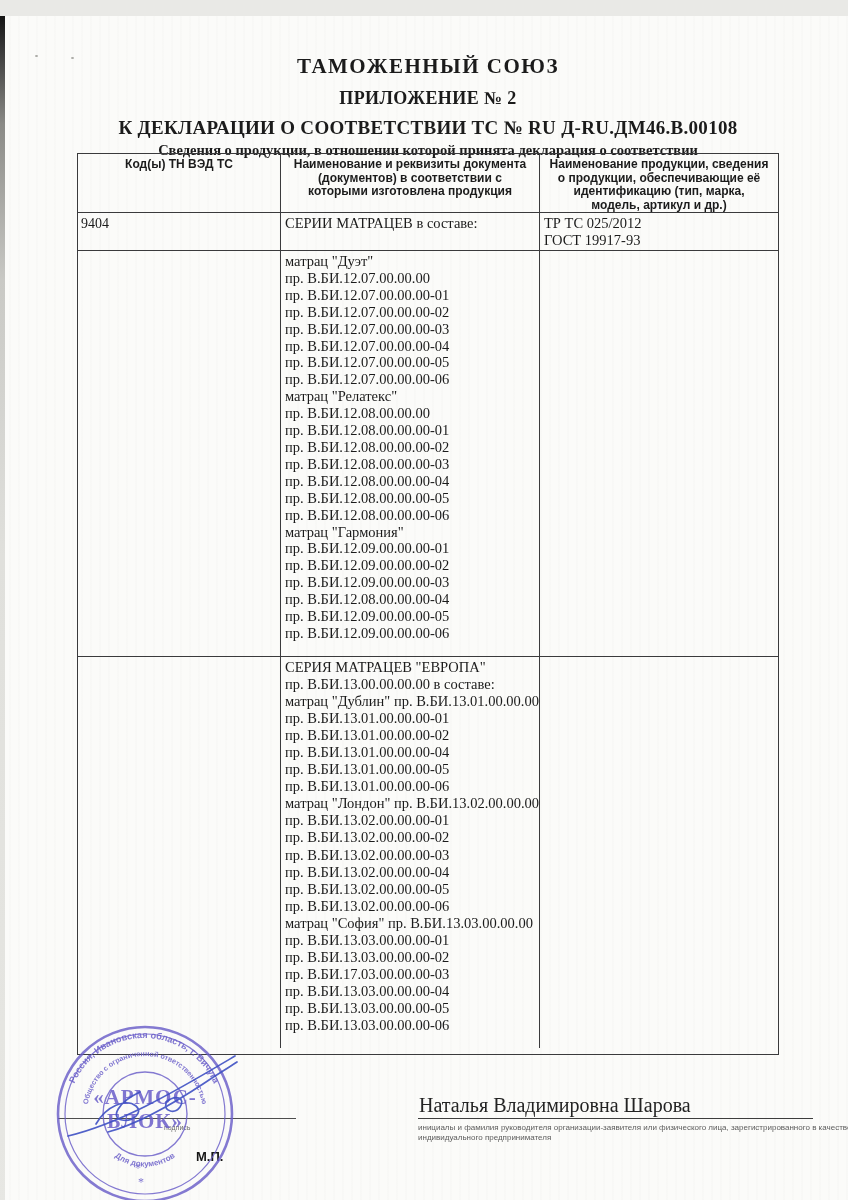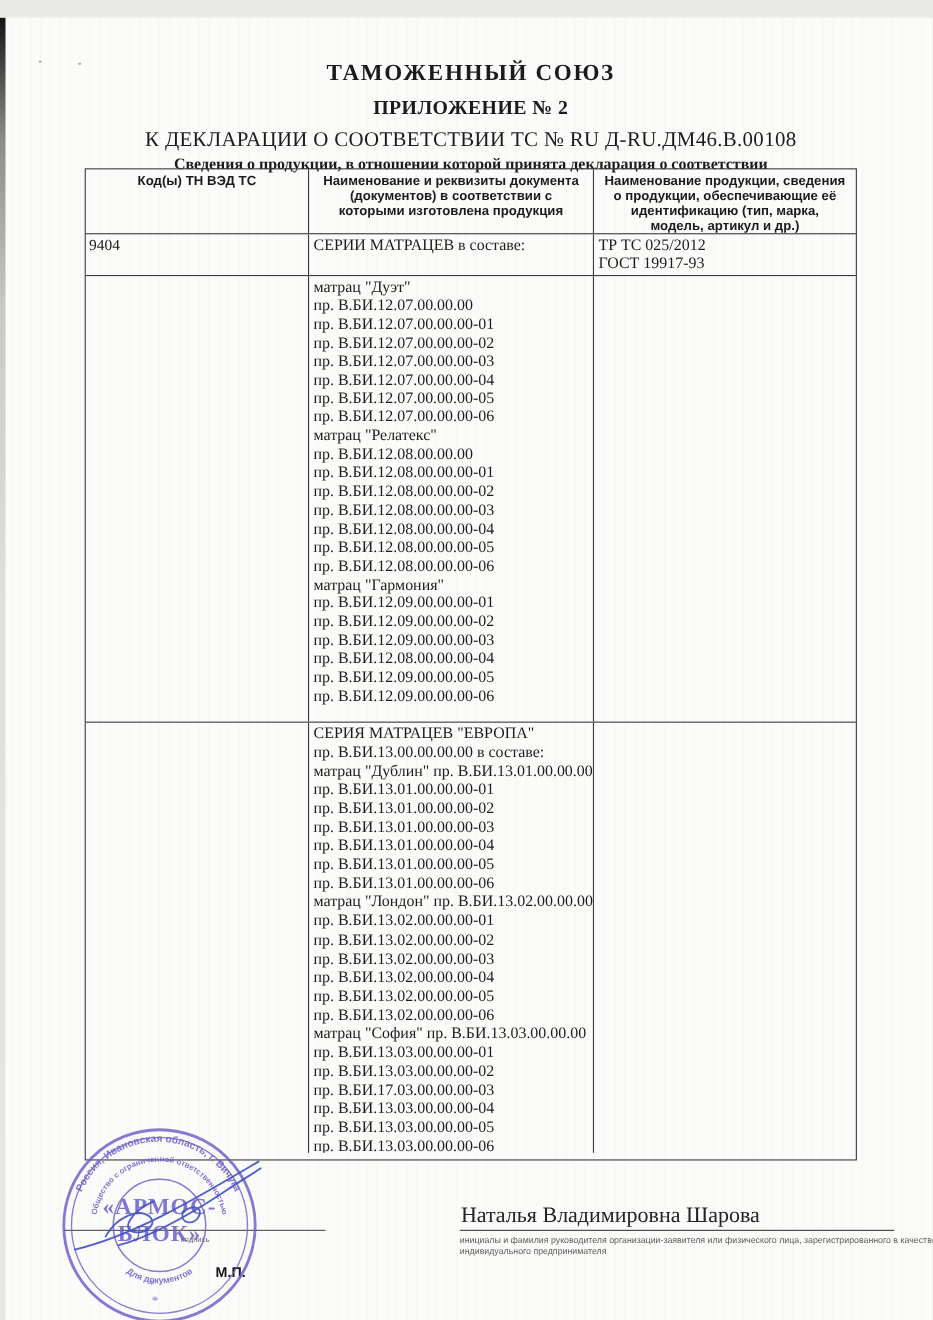"К ДЕКЛАРАЦИИ О СООТВЕТСТВИИ ТС" .t3 { font-weight: normal -> bold }
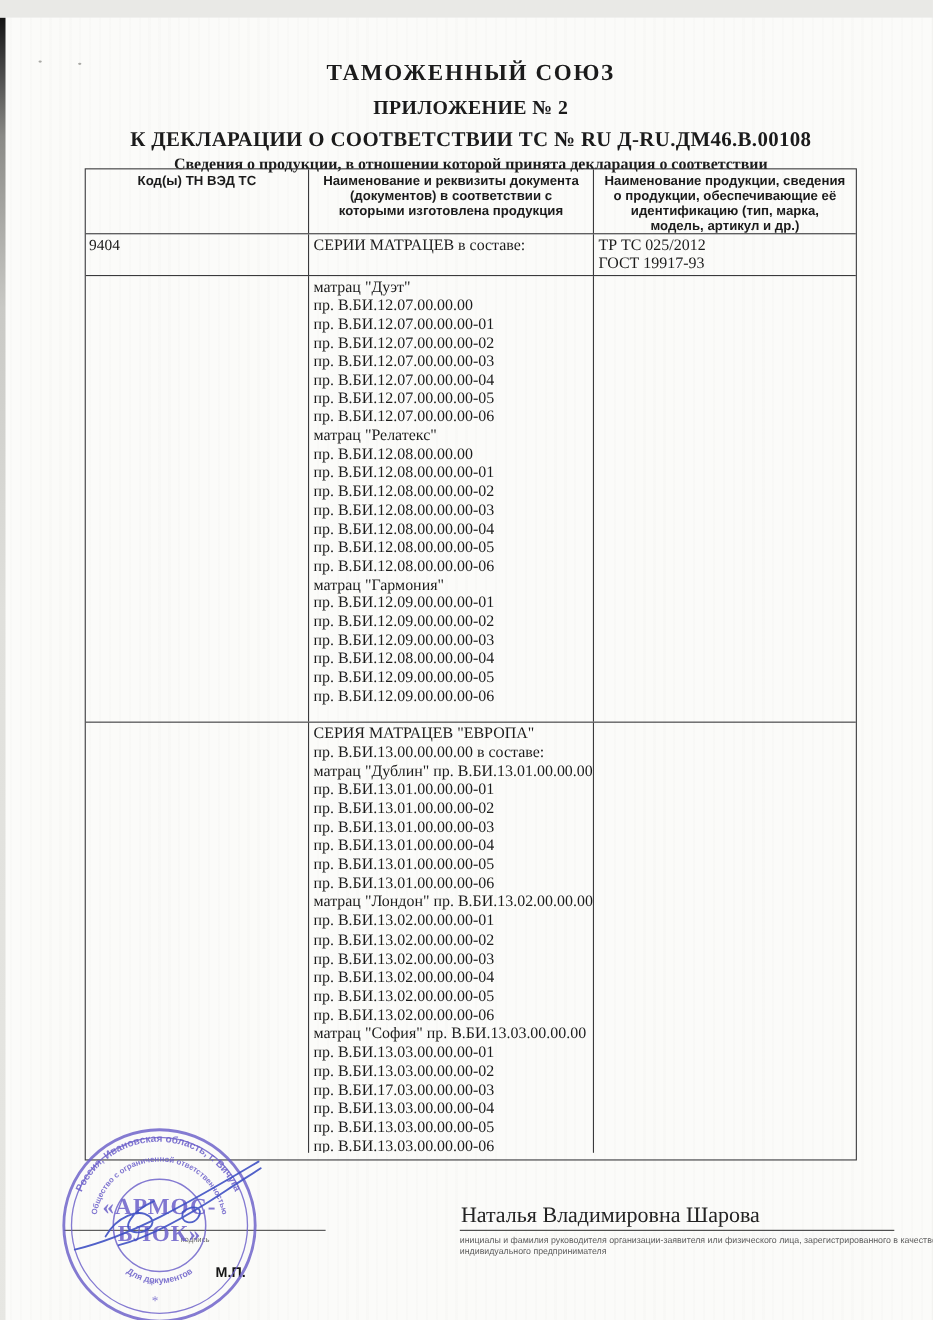"пр. В.БИ.13.01.00.00.00-03" div.line { html: <div>пр. В.БИ.13.01.00.00.00-03</div> -> none }
